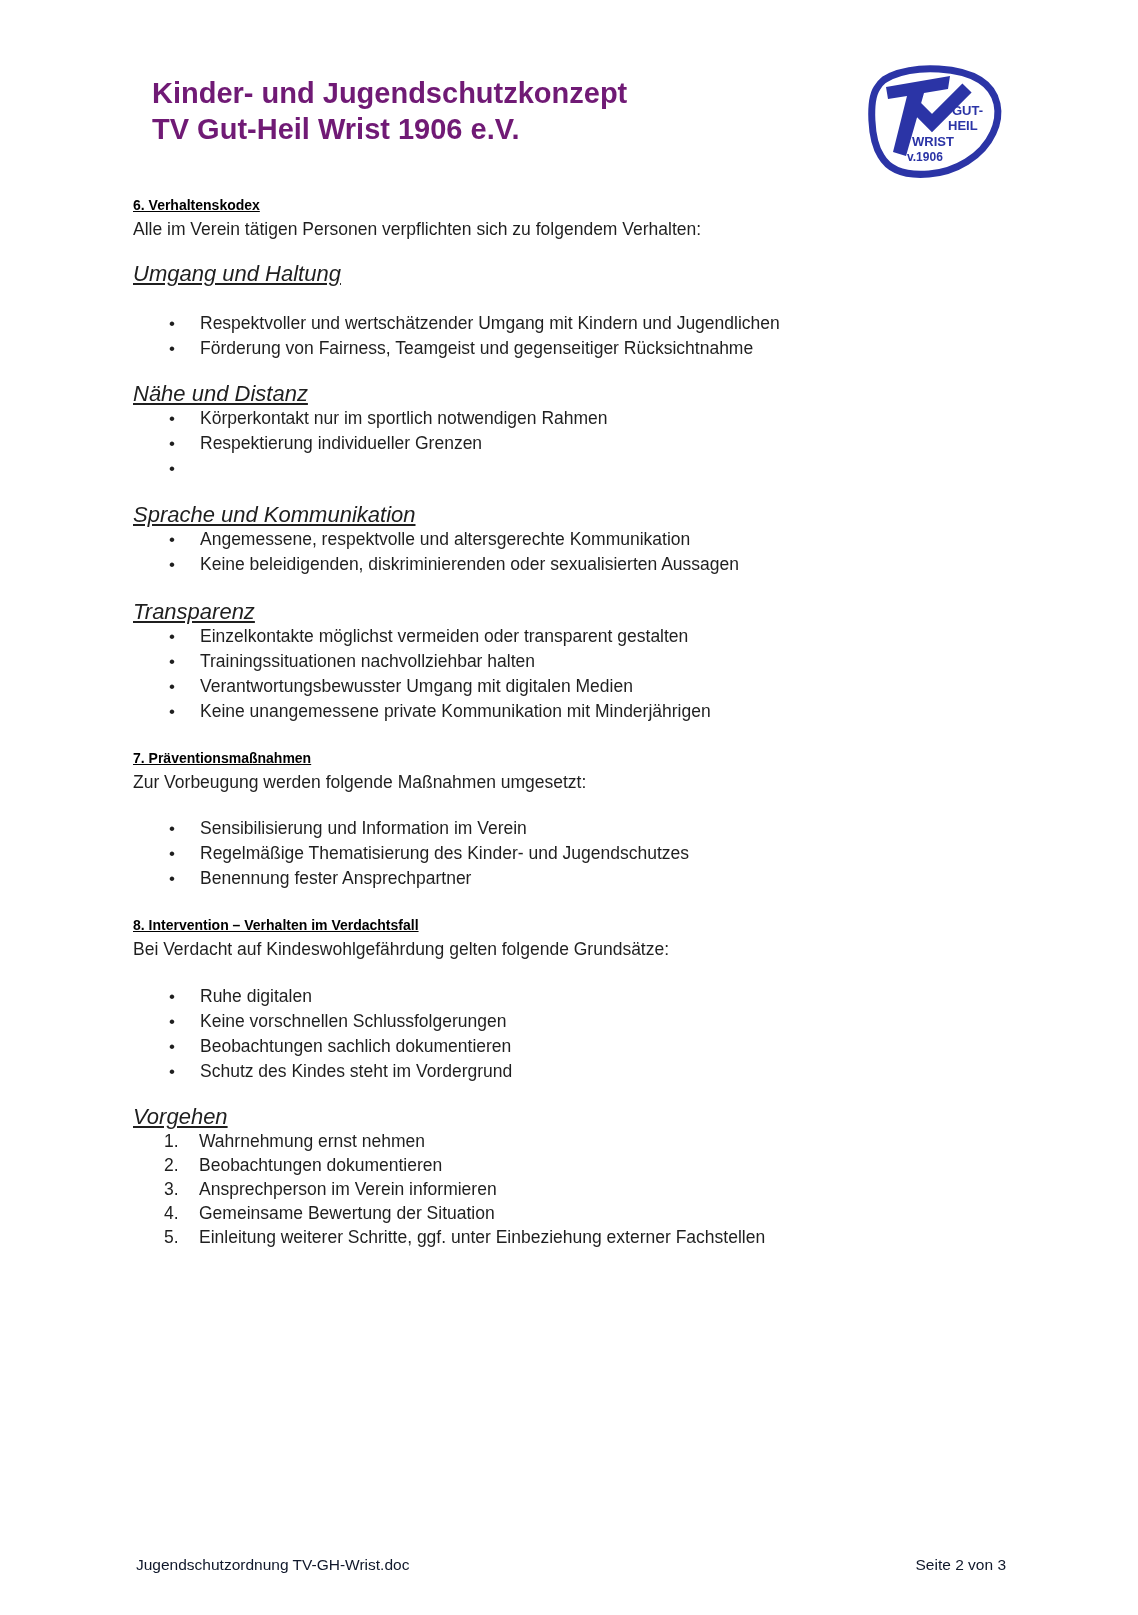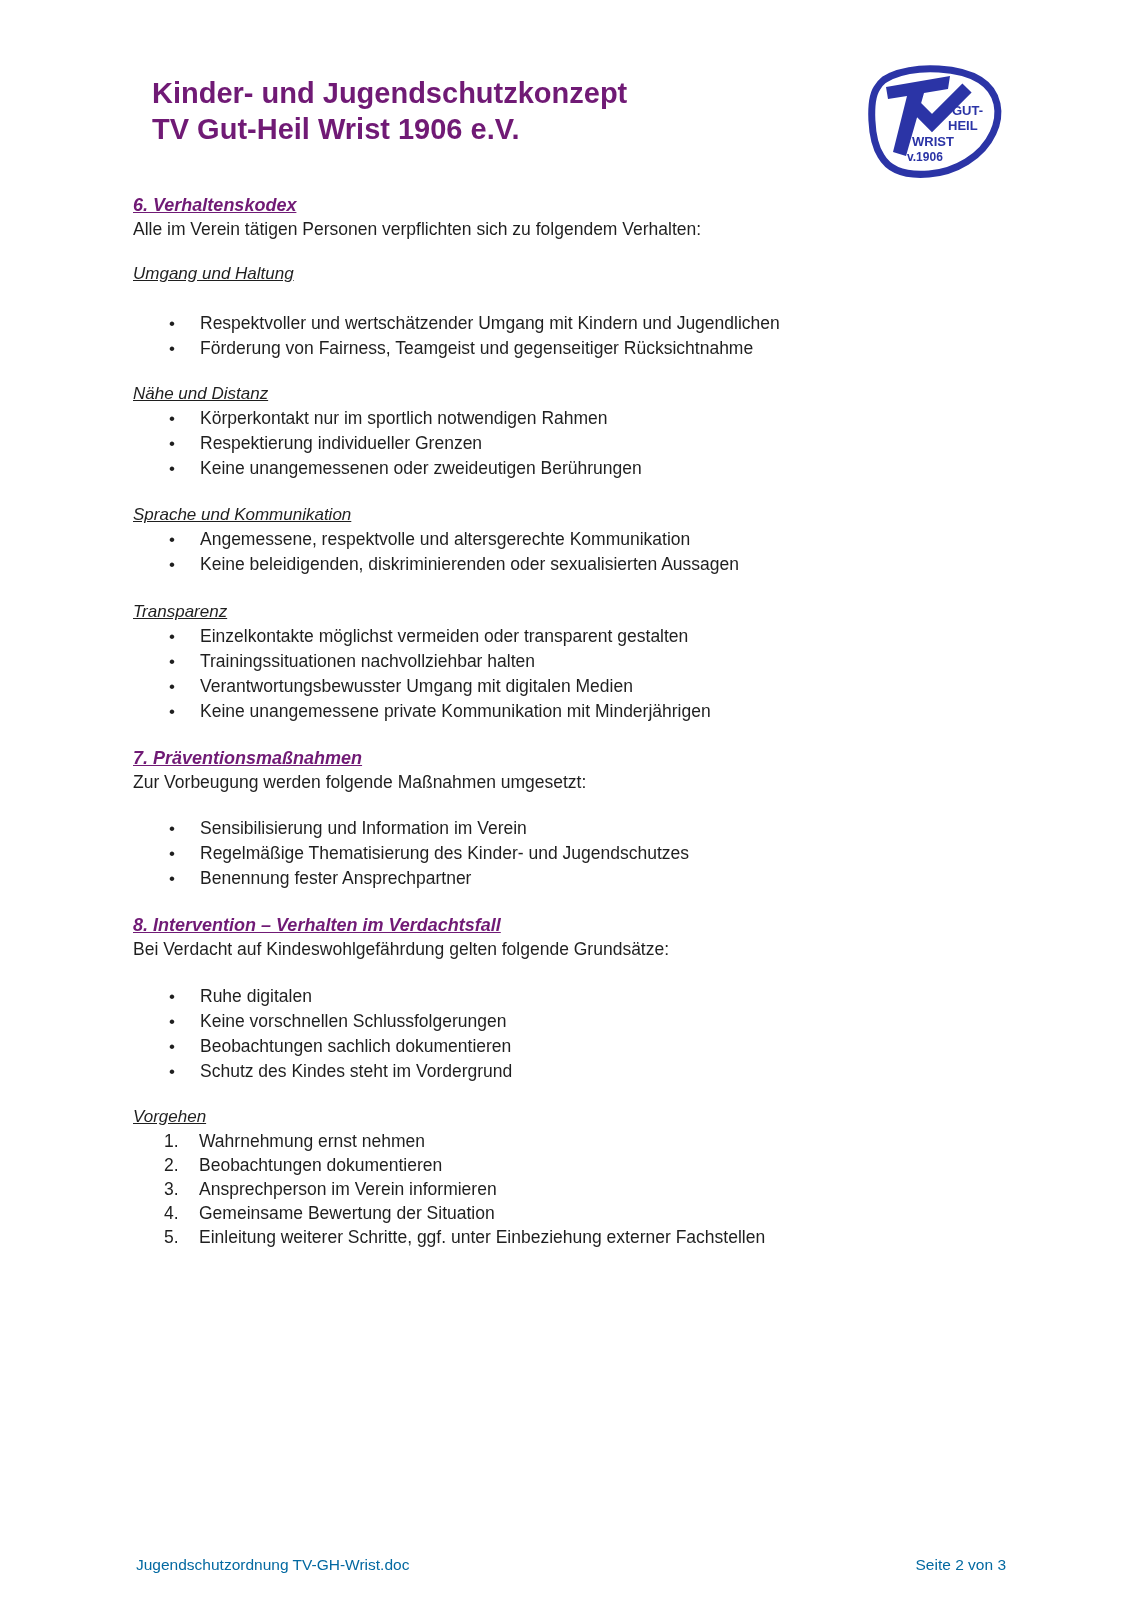"6. Verhaltenskodex" .sec-heading { color: #701a75 -> #000000; font-size: 18px -> 14px; font-style: italic -> none }
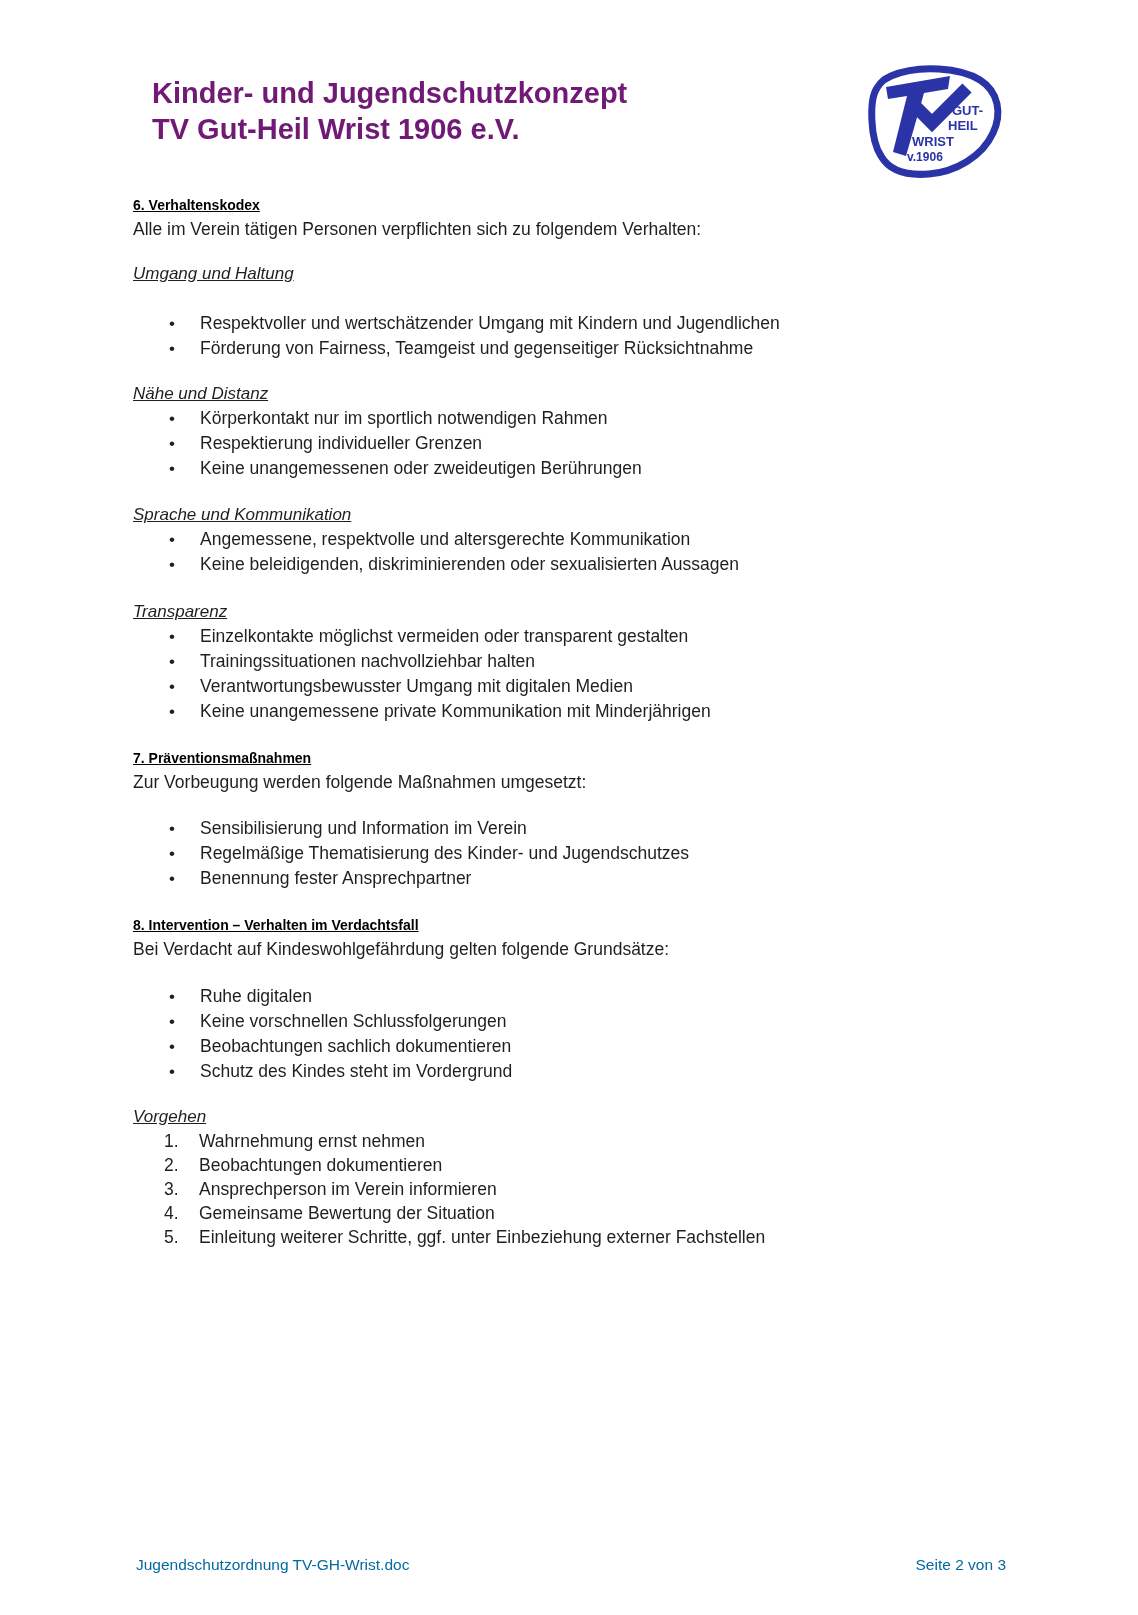"Umgang und Haltung" .group-heading { font-size: 17px -> 22px }
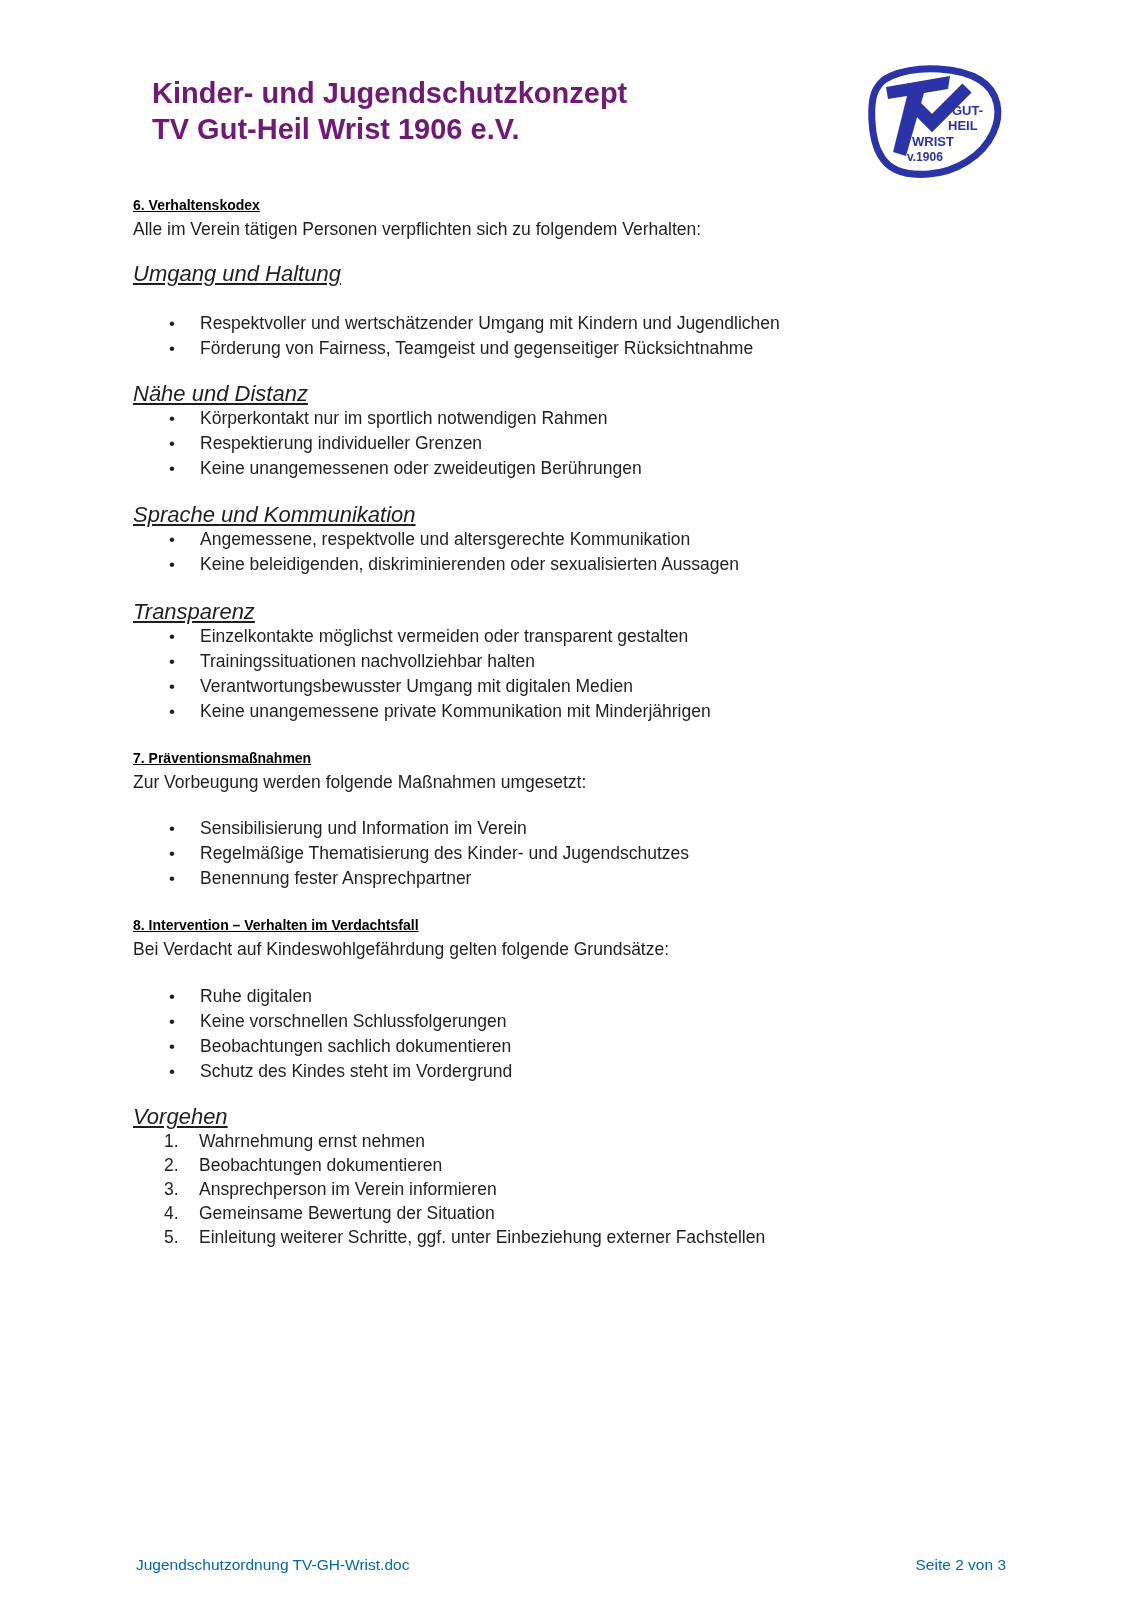"Keine unangemessenen oder zweideutigen" span { html: <span>Keine unangemessenen oder zweideutigen Berührungen</span> -> none }
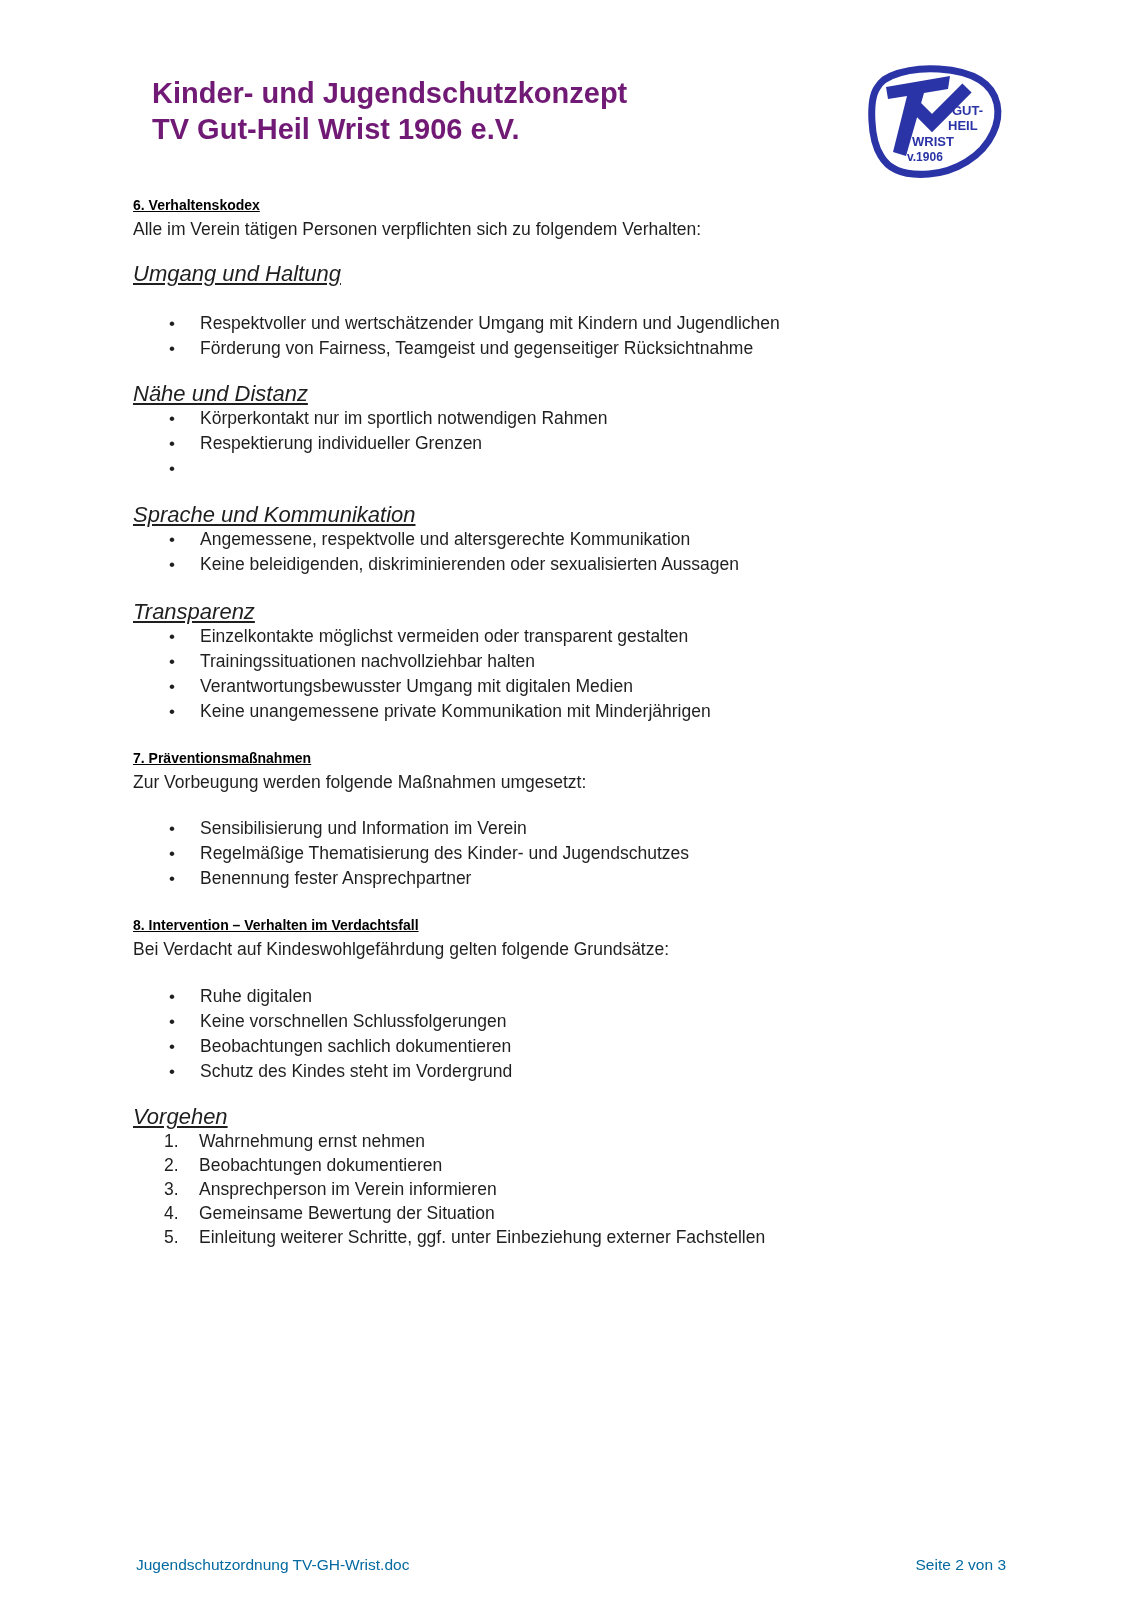"Jugendschutzordnung TV-GH-Wrist.doc" .footer { color: #0369a1 -> #0f172a }
